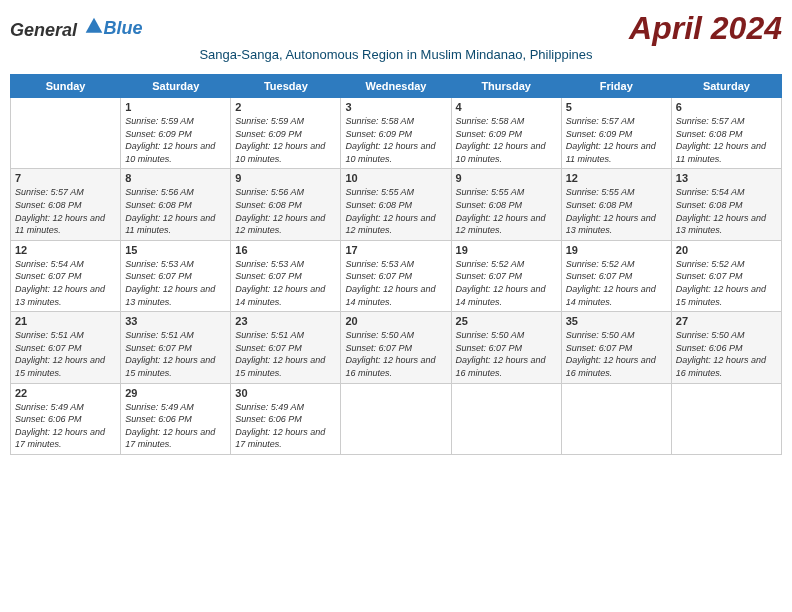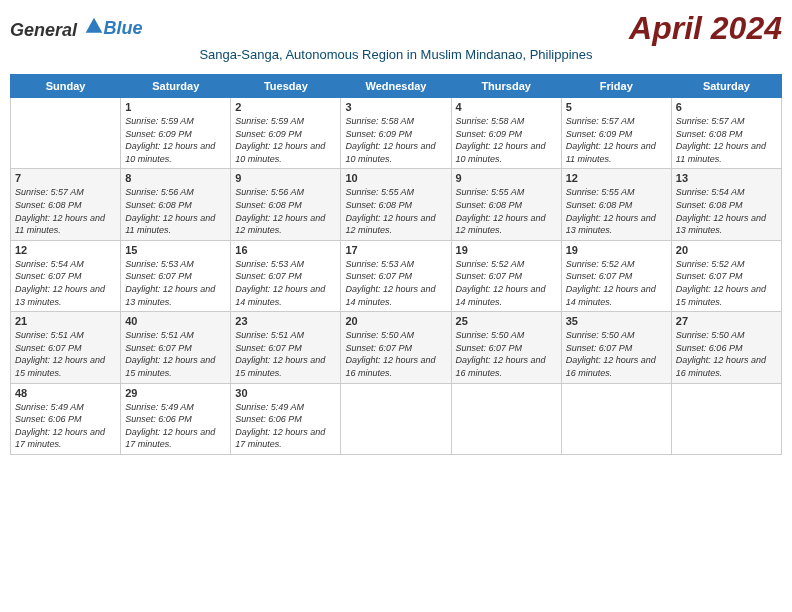"40" span.day-number { text: 40 -> 33 }
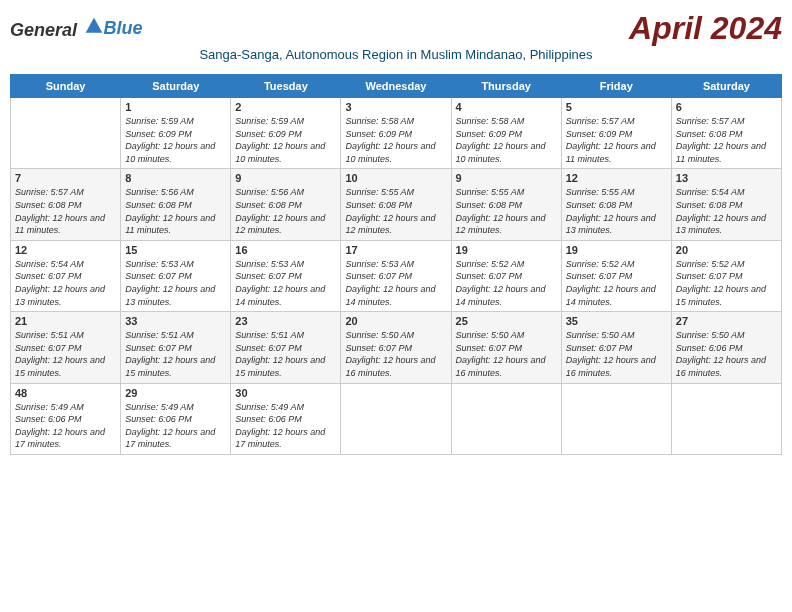"48" span.day-number { text: 48 -> 22 }
